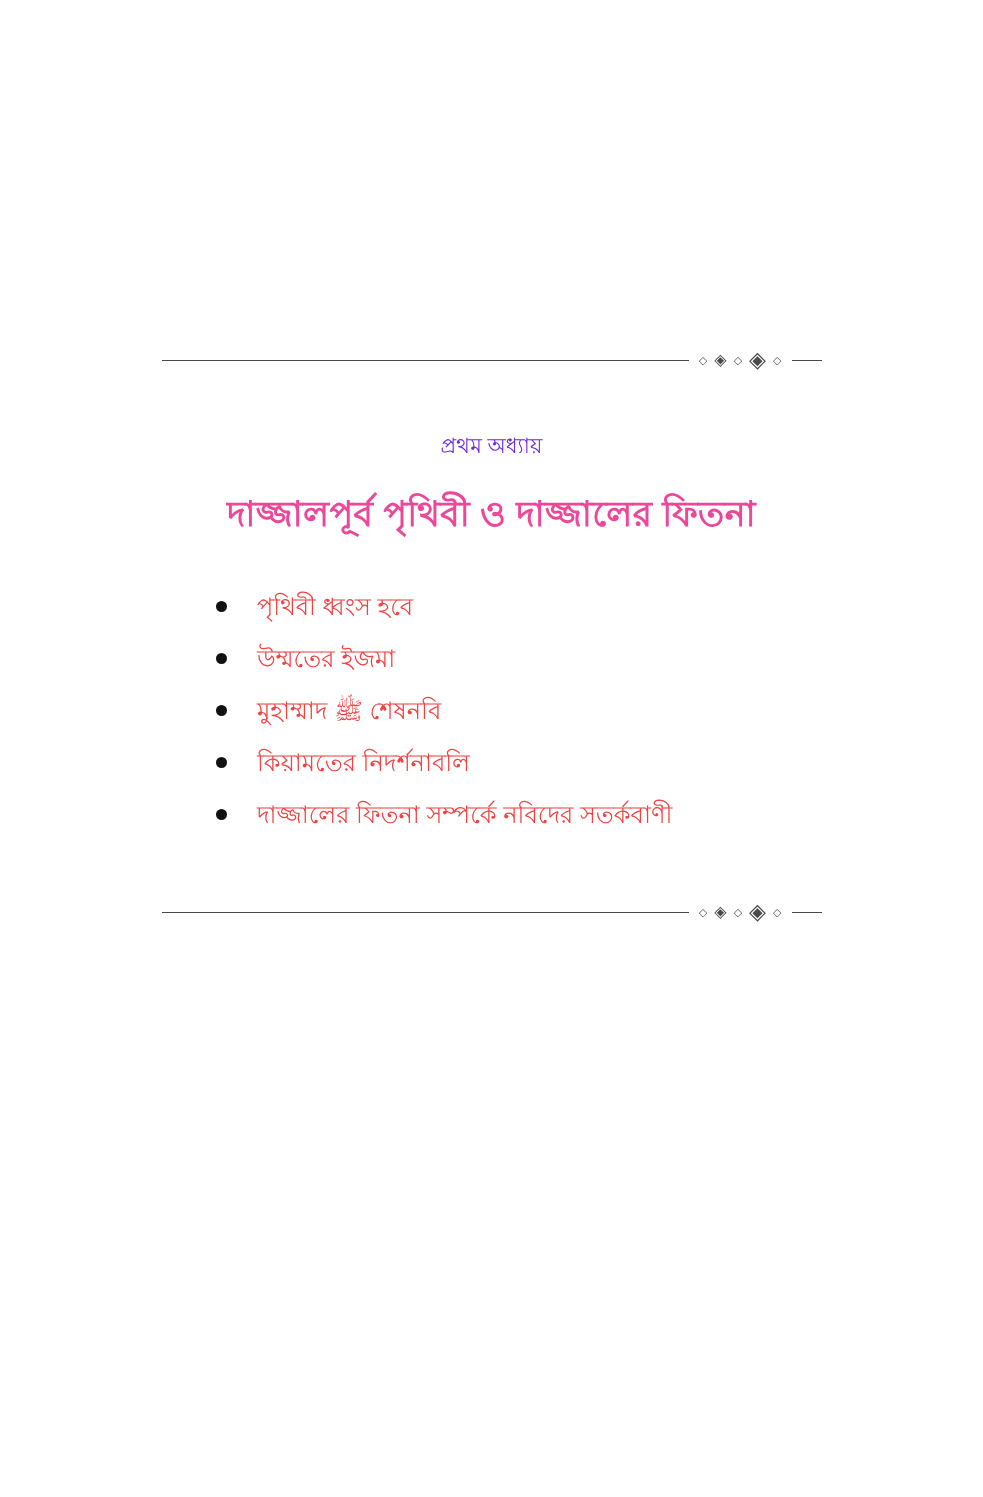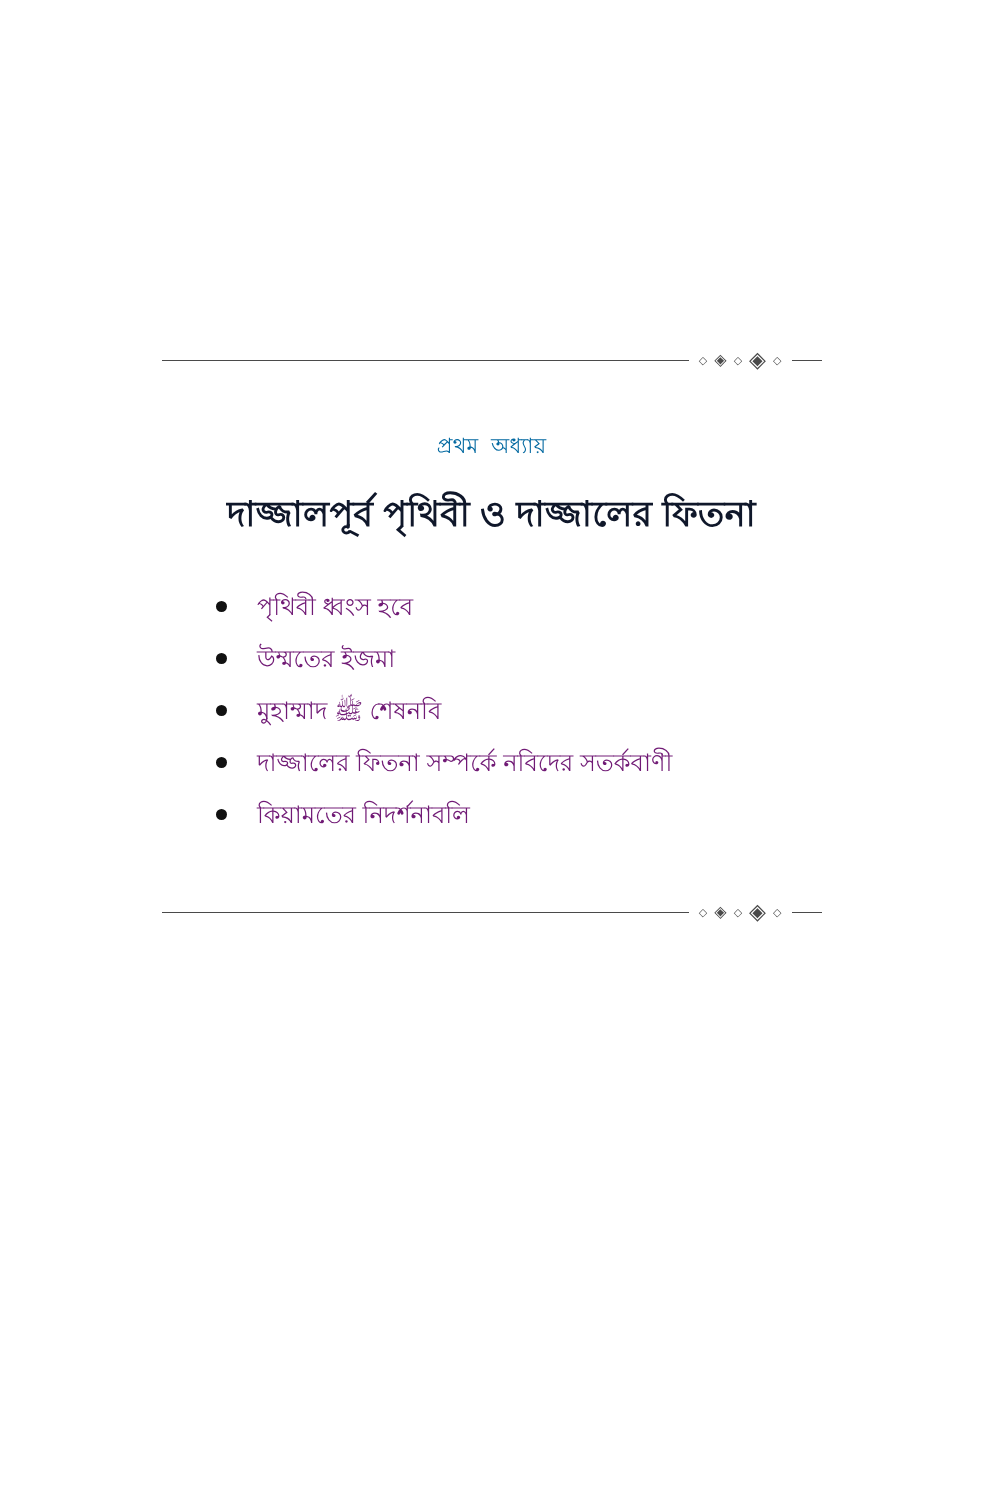"প্রথম অধ্যায়" .chapter-label { color: #0369a1 -> #6d28d9; font-family: Liberation Mono, monospace -> Liberation Serif, serif }
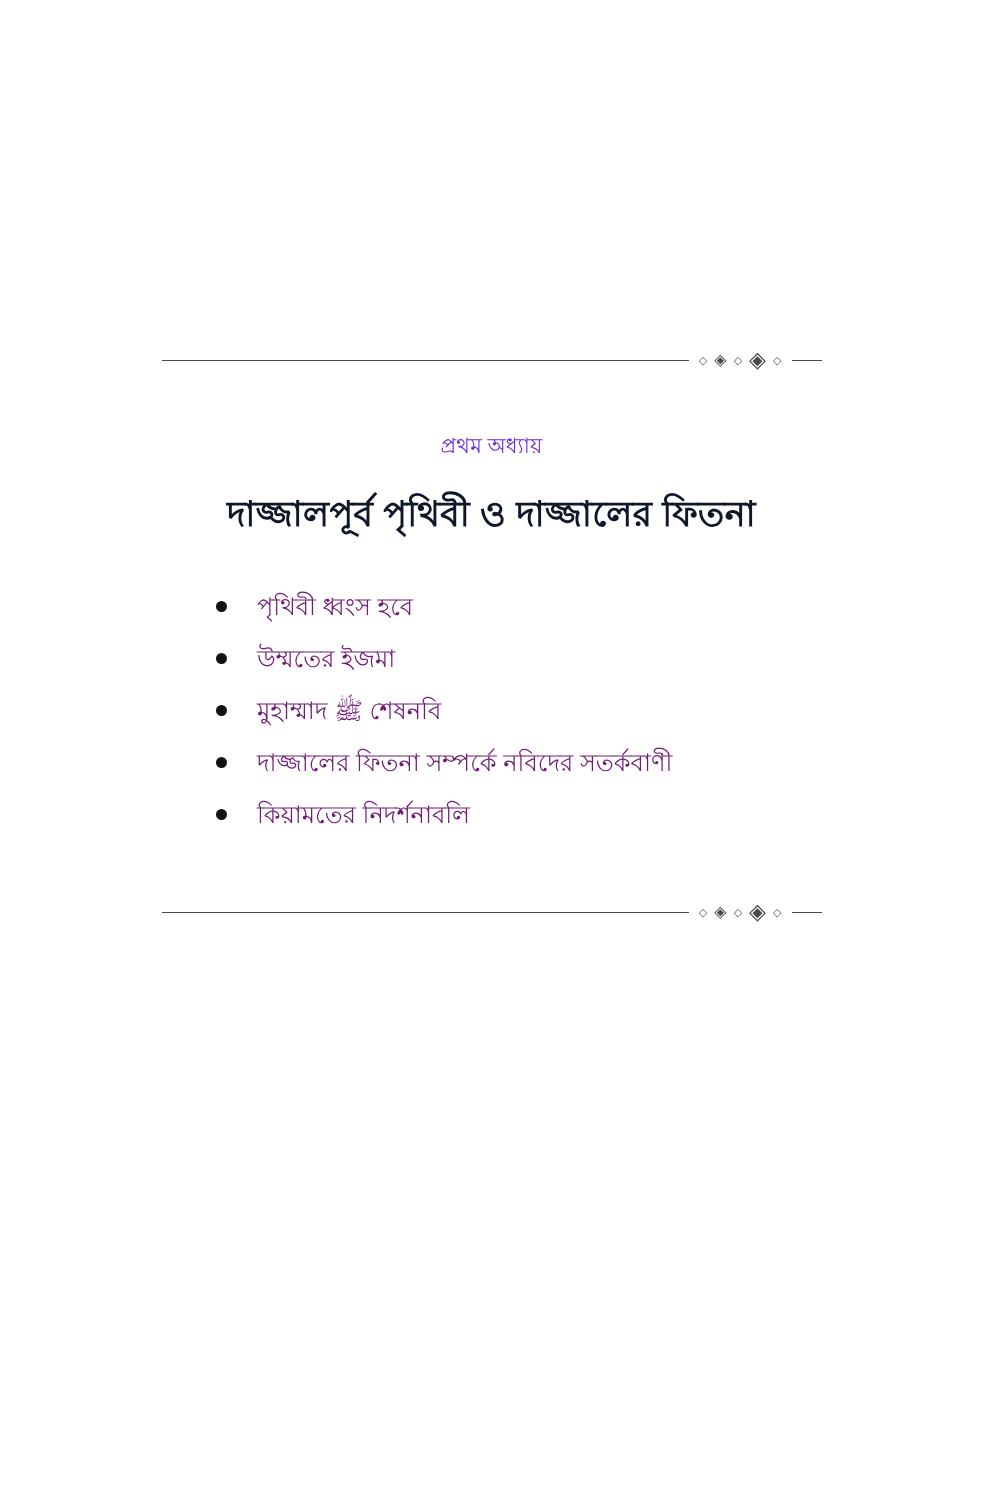"দাজ্জালপূর্ব পৃথিবী ও দাজ্জালের ফিতনা" .chapter-title { color: #0f172a -> #ec4899 }
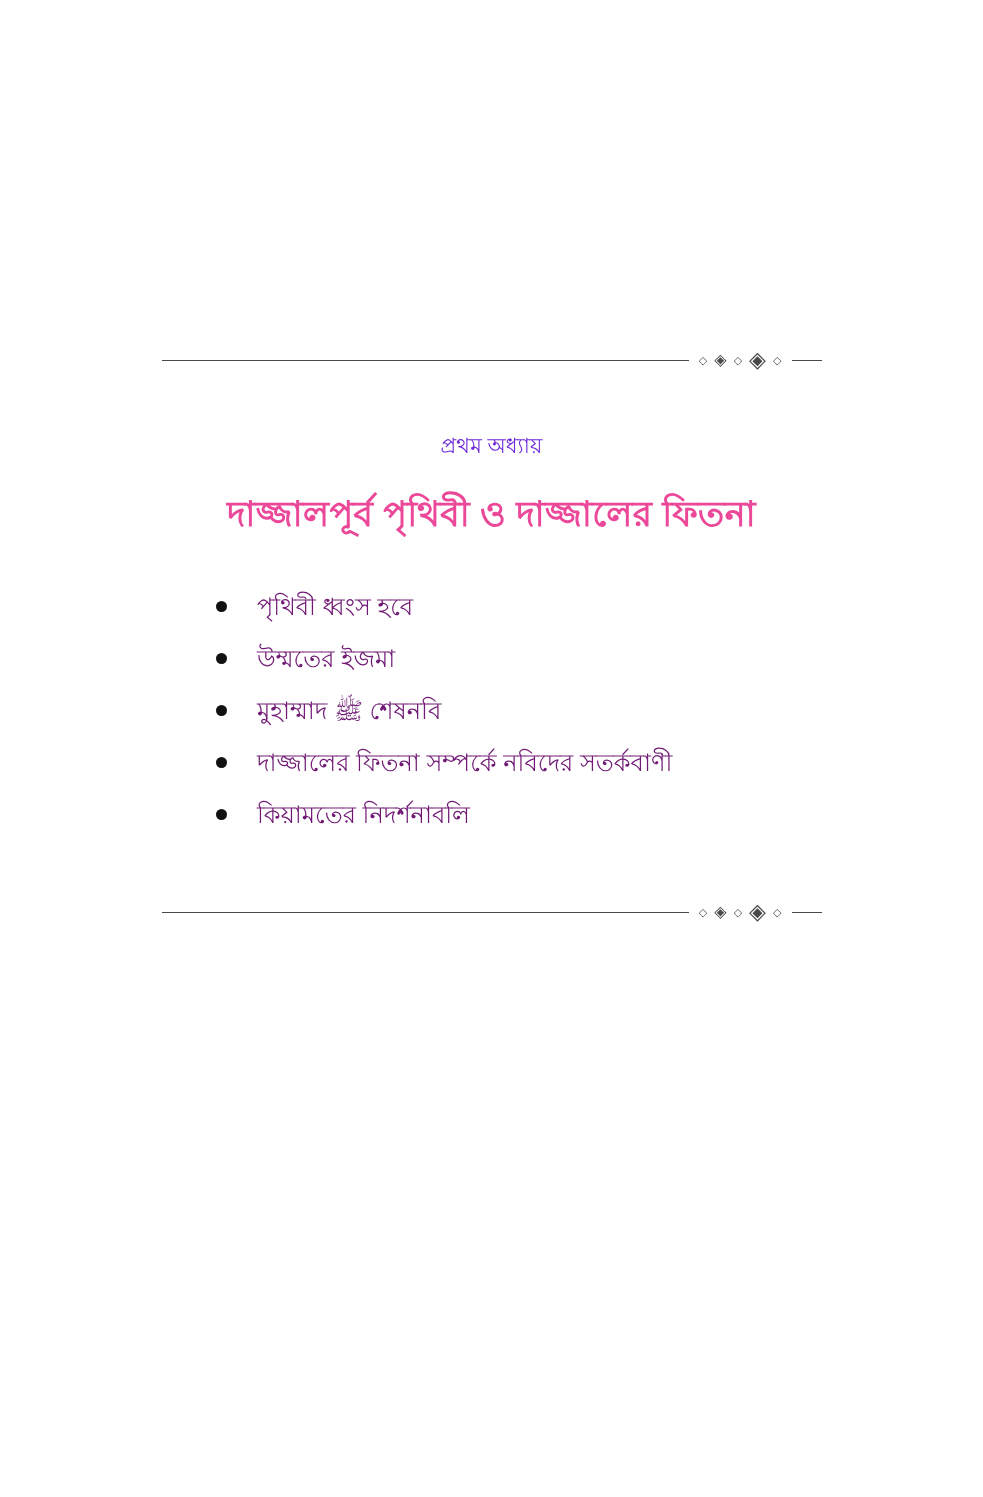"পৃথিবী ধ্বংস হবে" .toc-text { color: #701a75 -> #ef4444 }
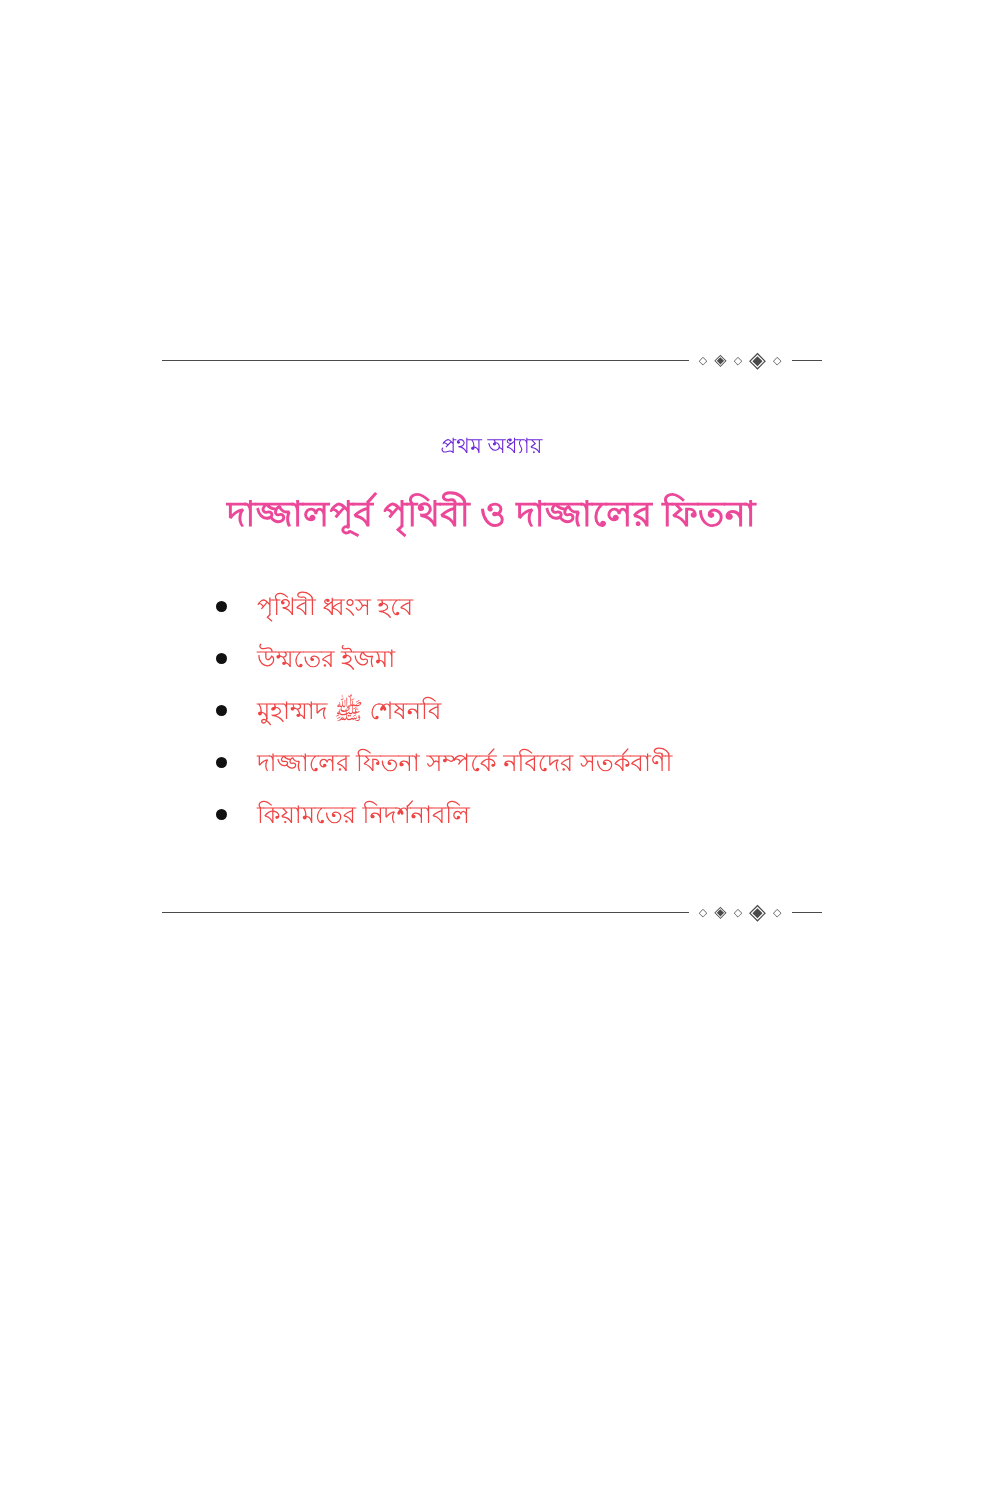"দাজ্জালের ফিতনা সম্পর্কে নবিদের" li.toc-item { order: before "কিয়ামতের নিদর্শনাবলি" -> after "কিয়ামতের নিদর্শনাবলি" }
